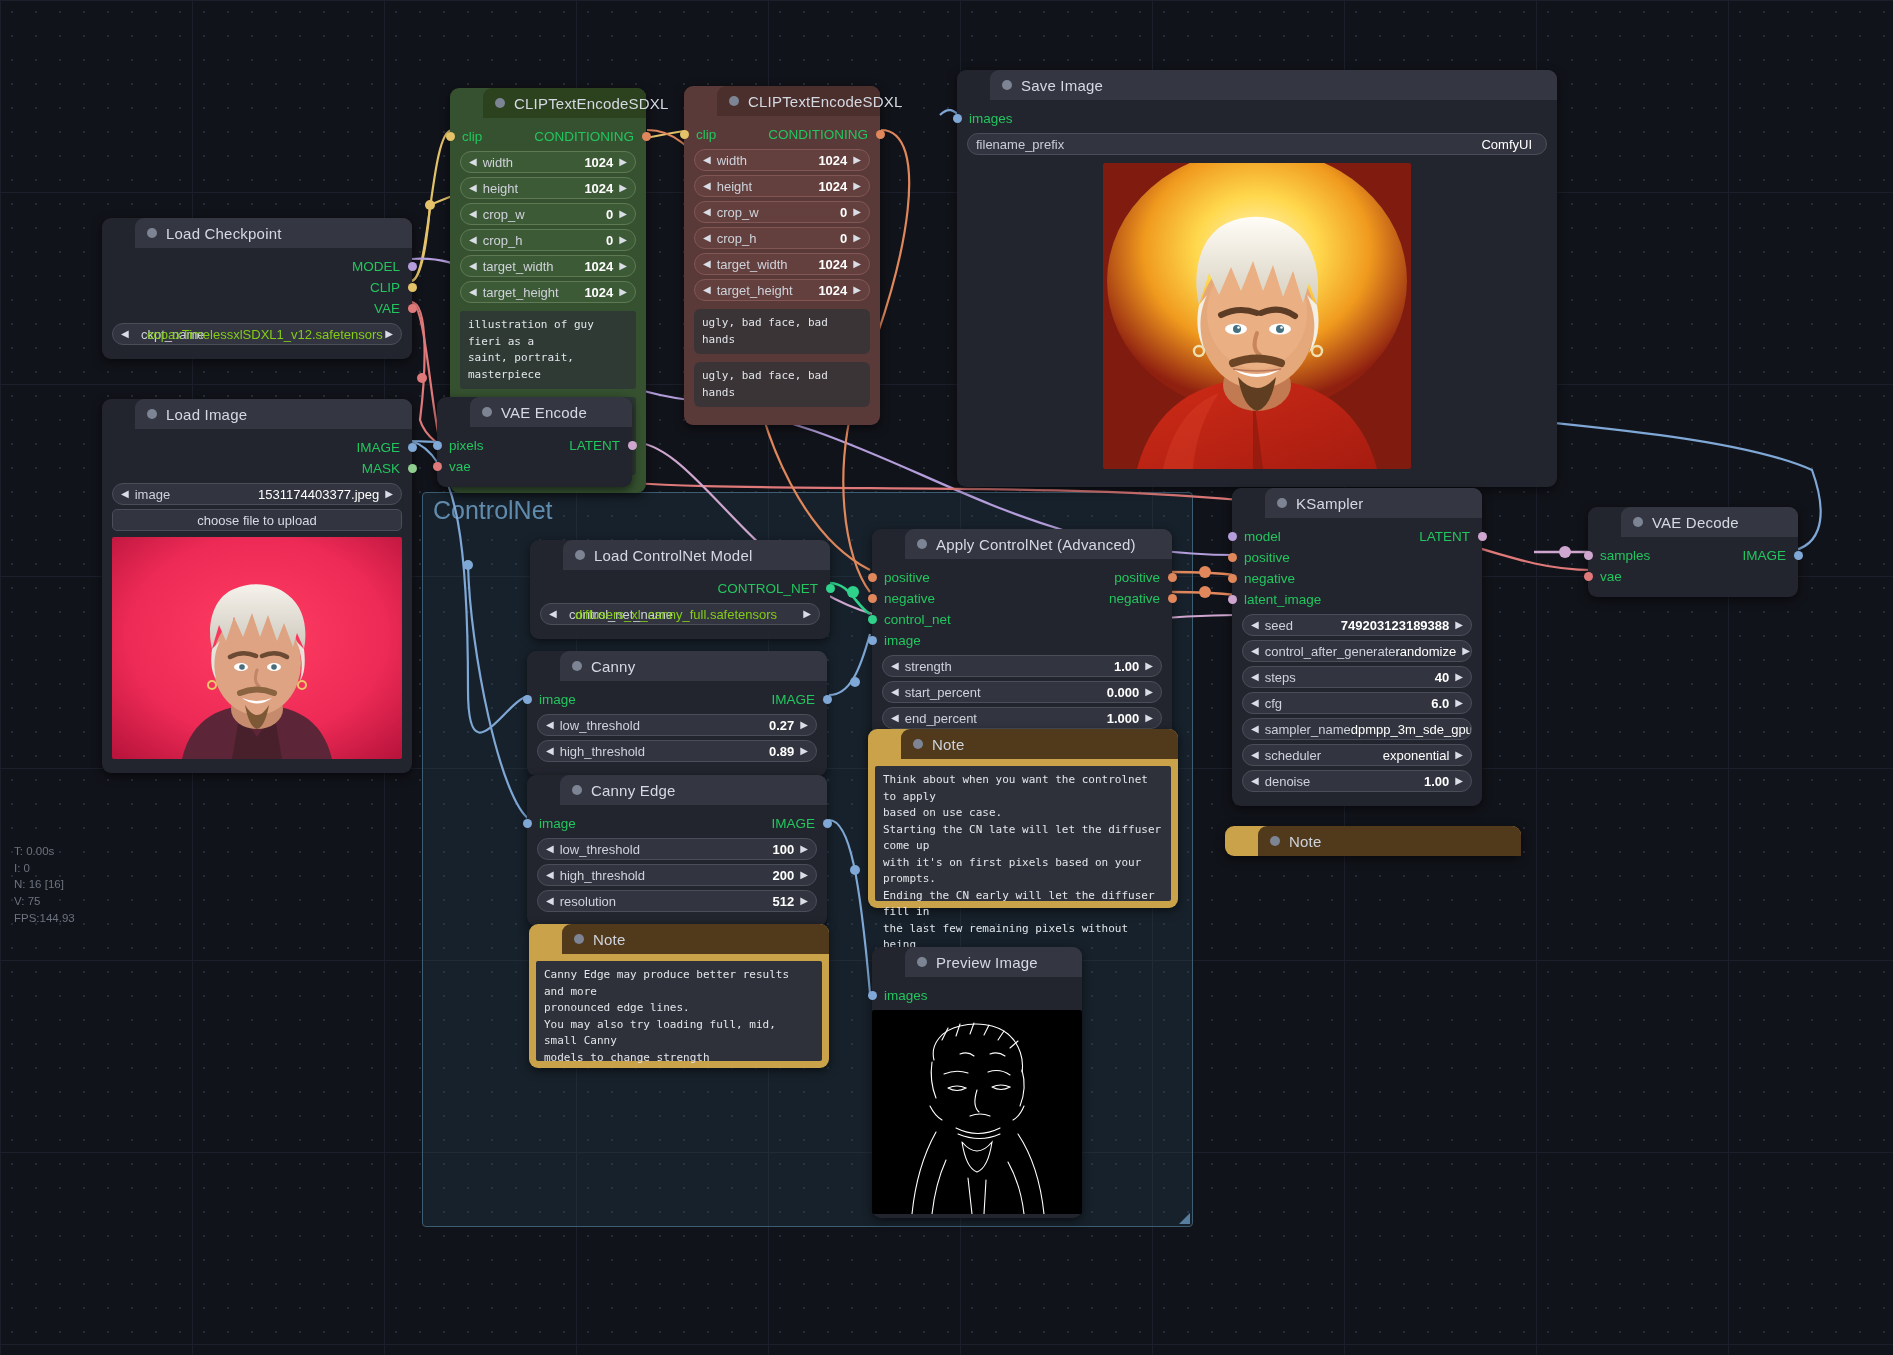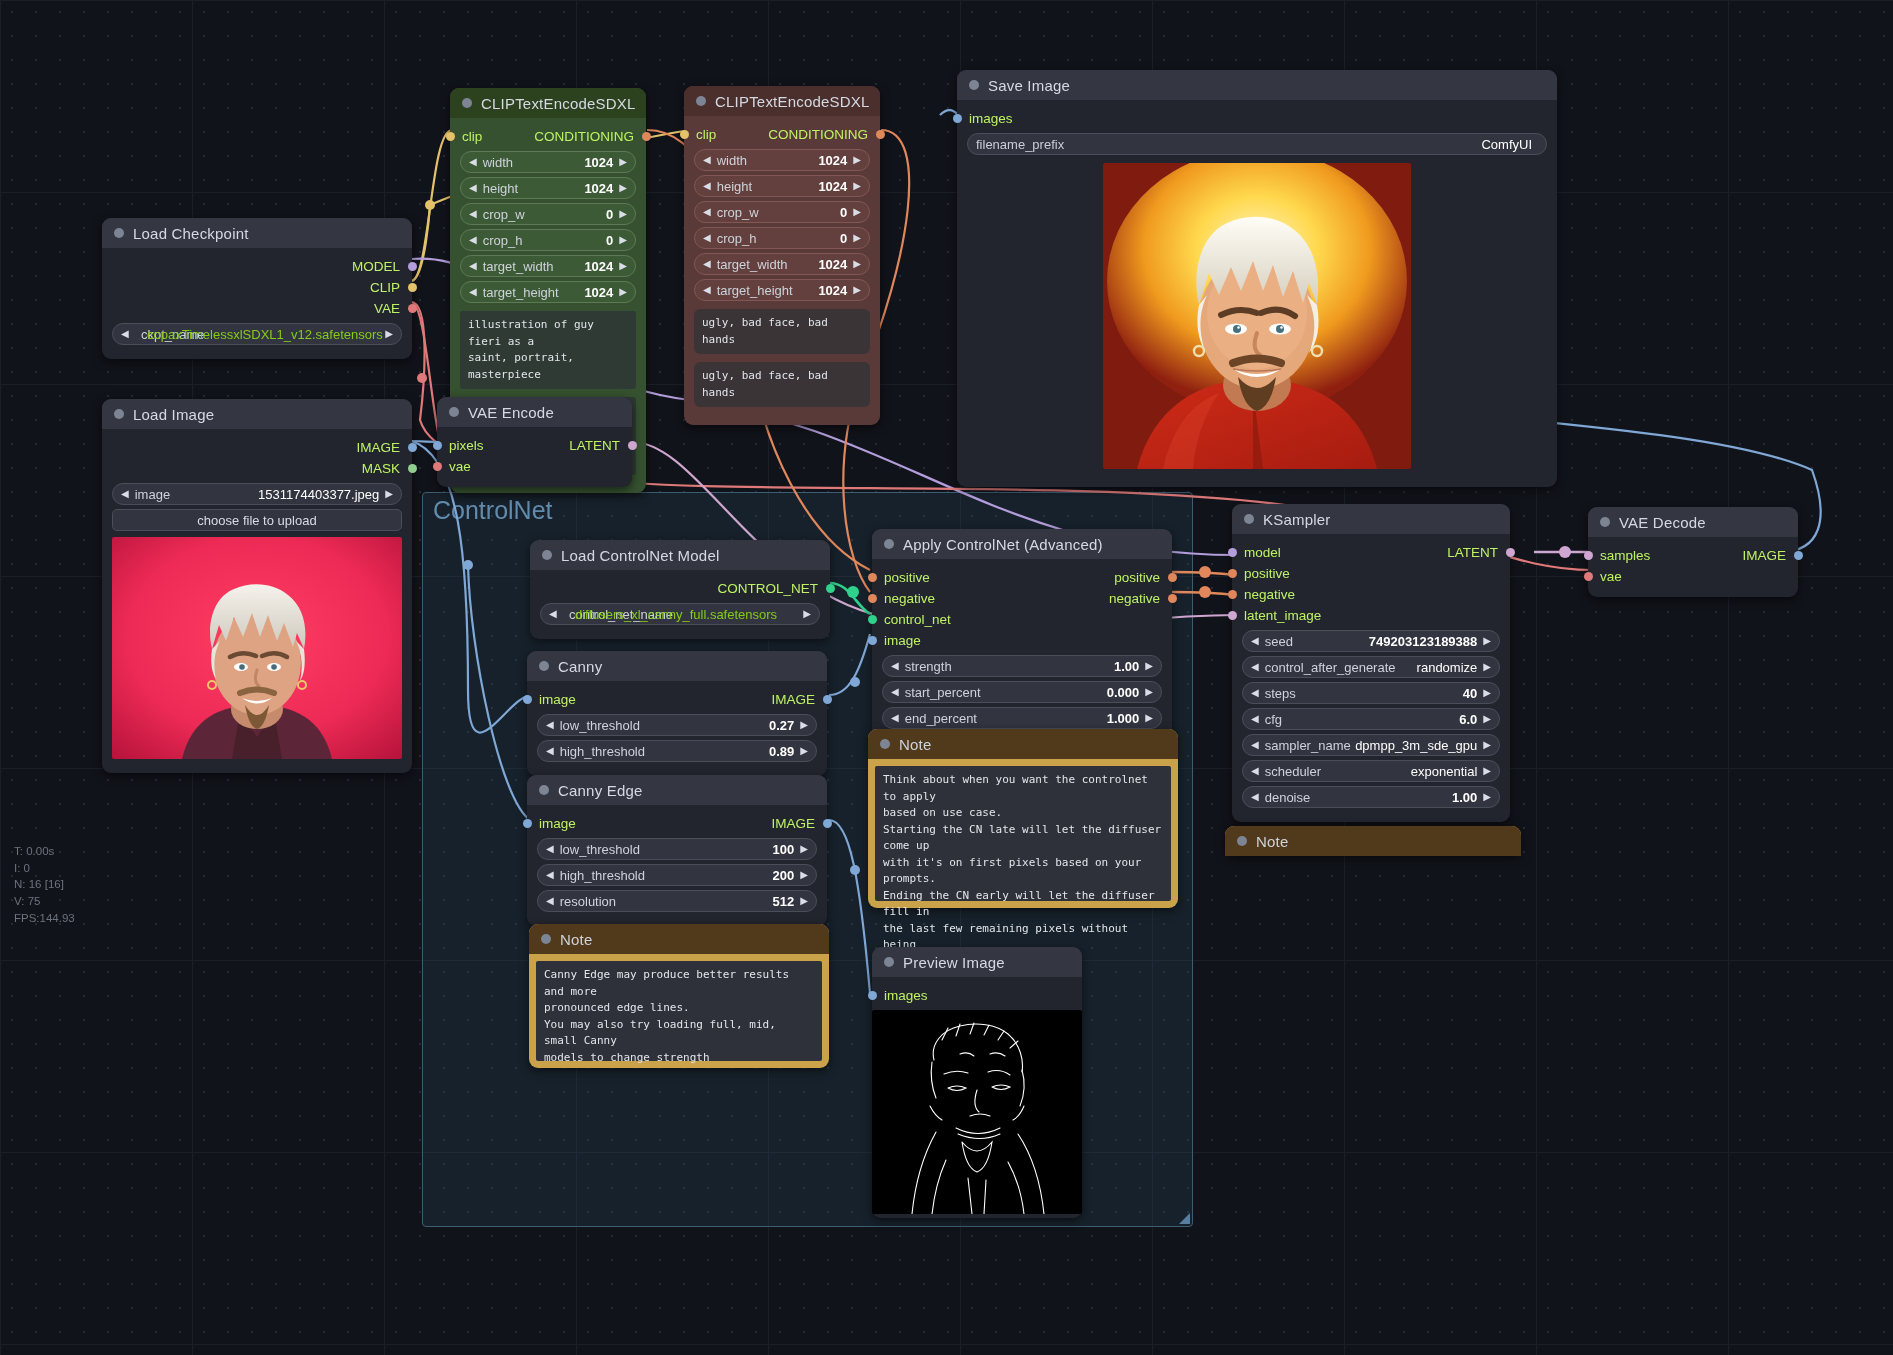"Save Image" .node-title { margin-left: none -> 33px }
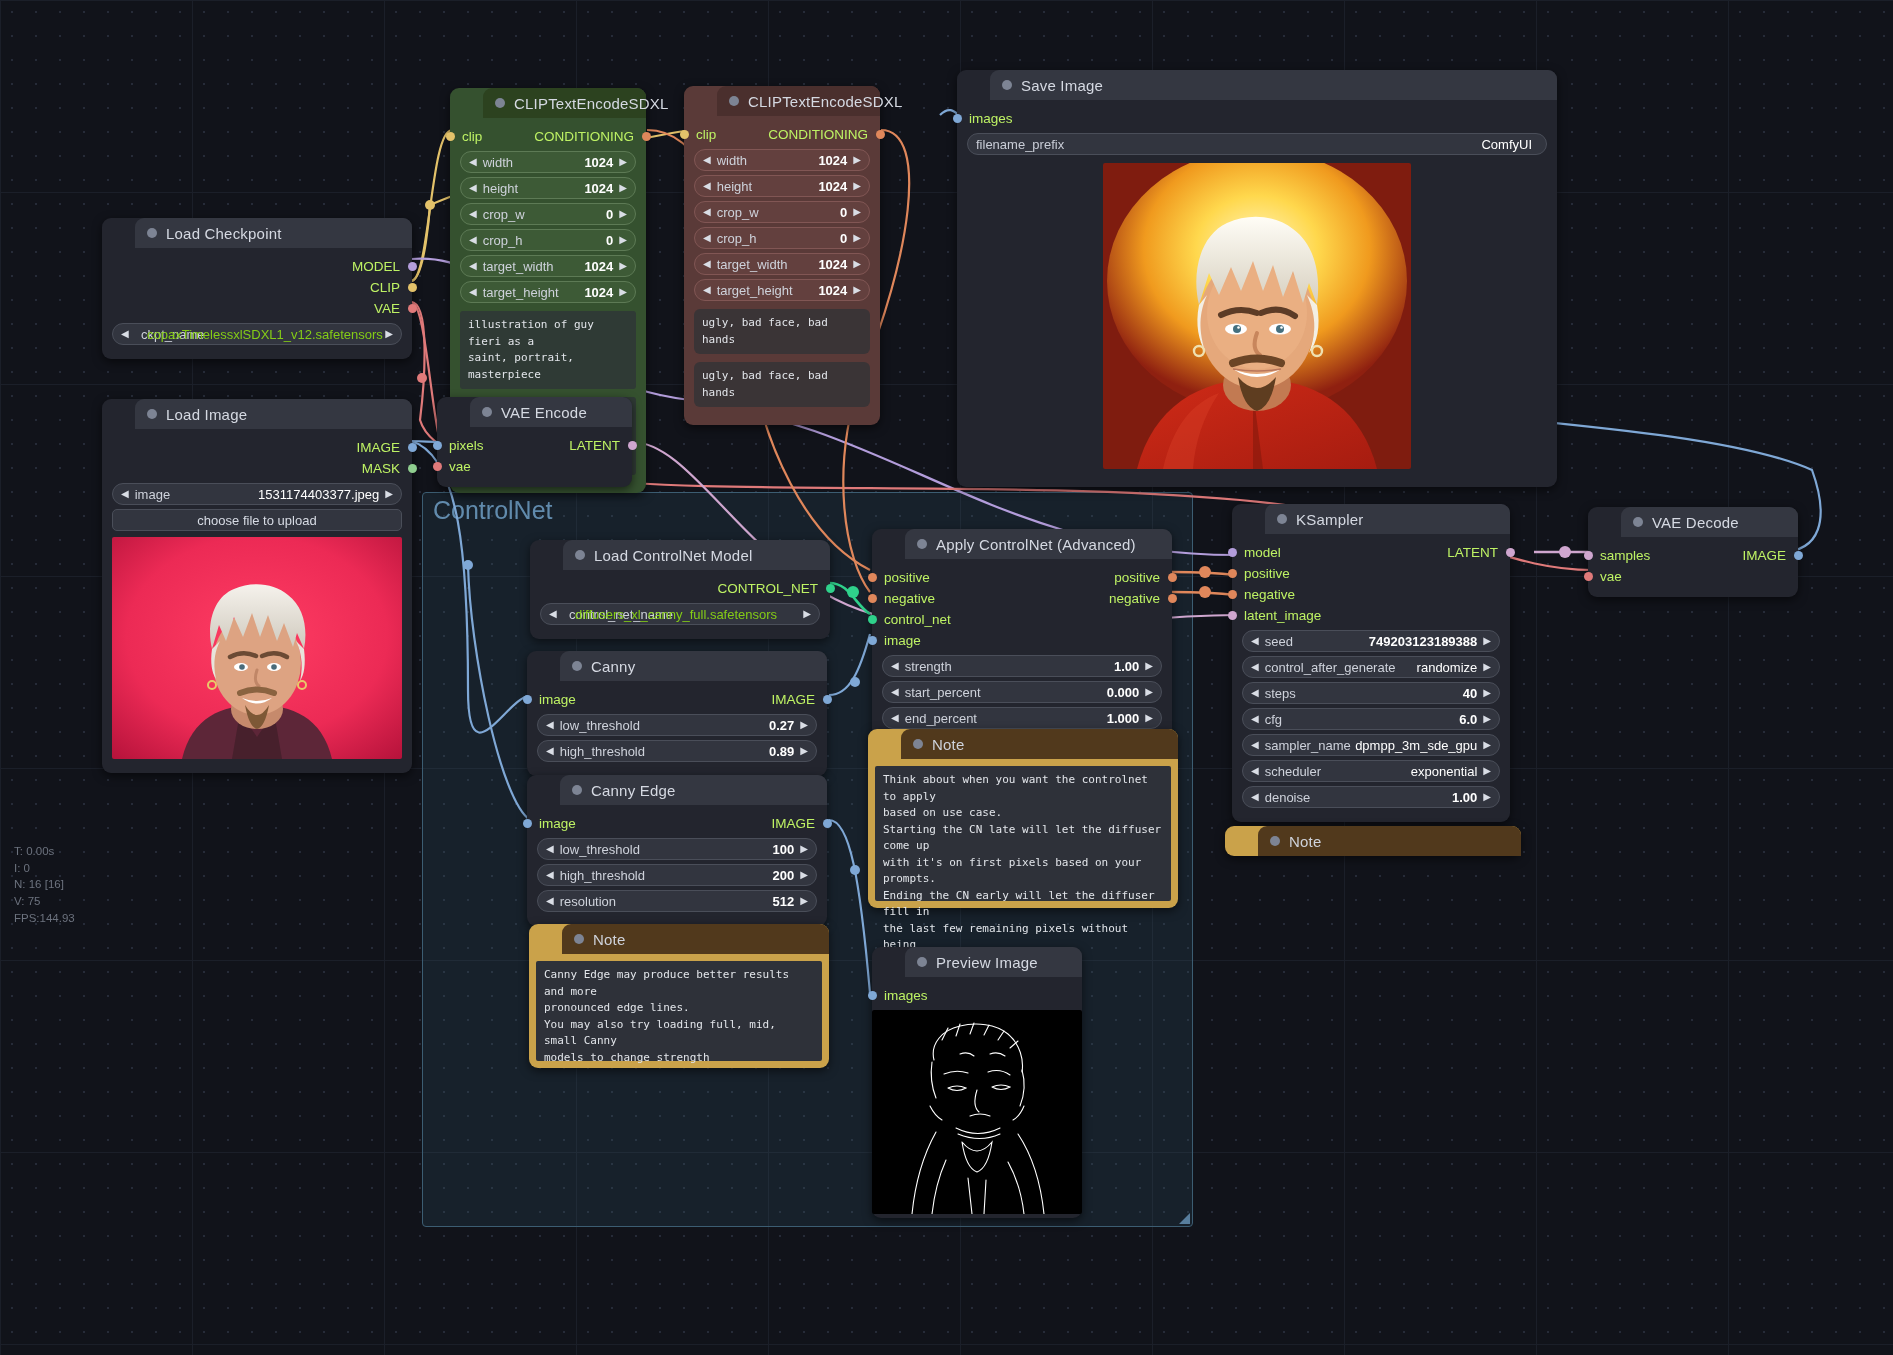"images" .port-label { color: #bef264 -> #22c55e }
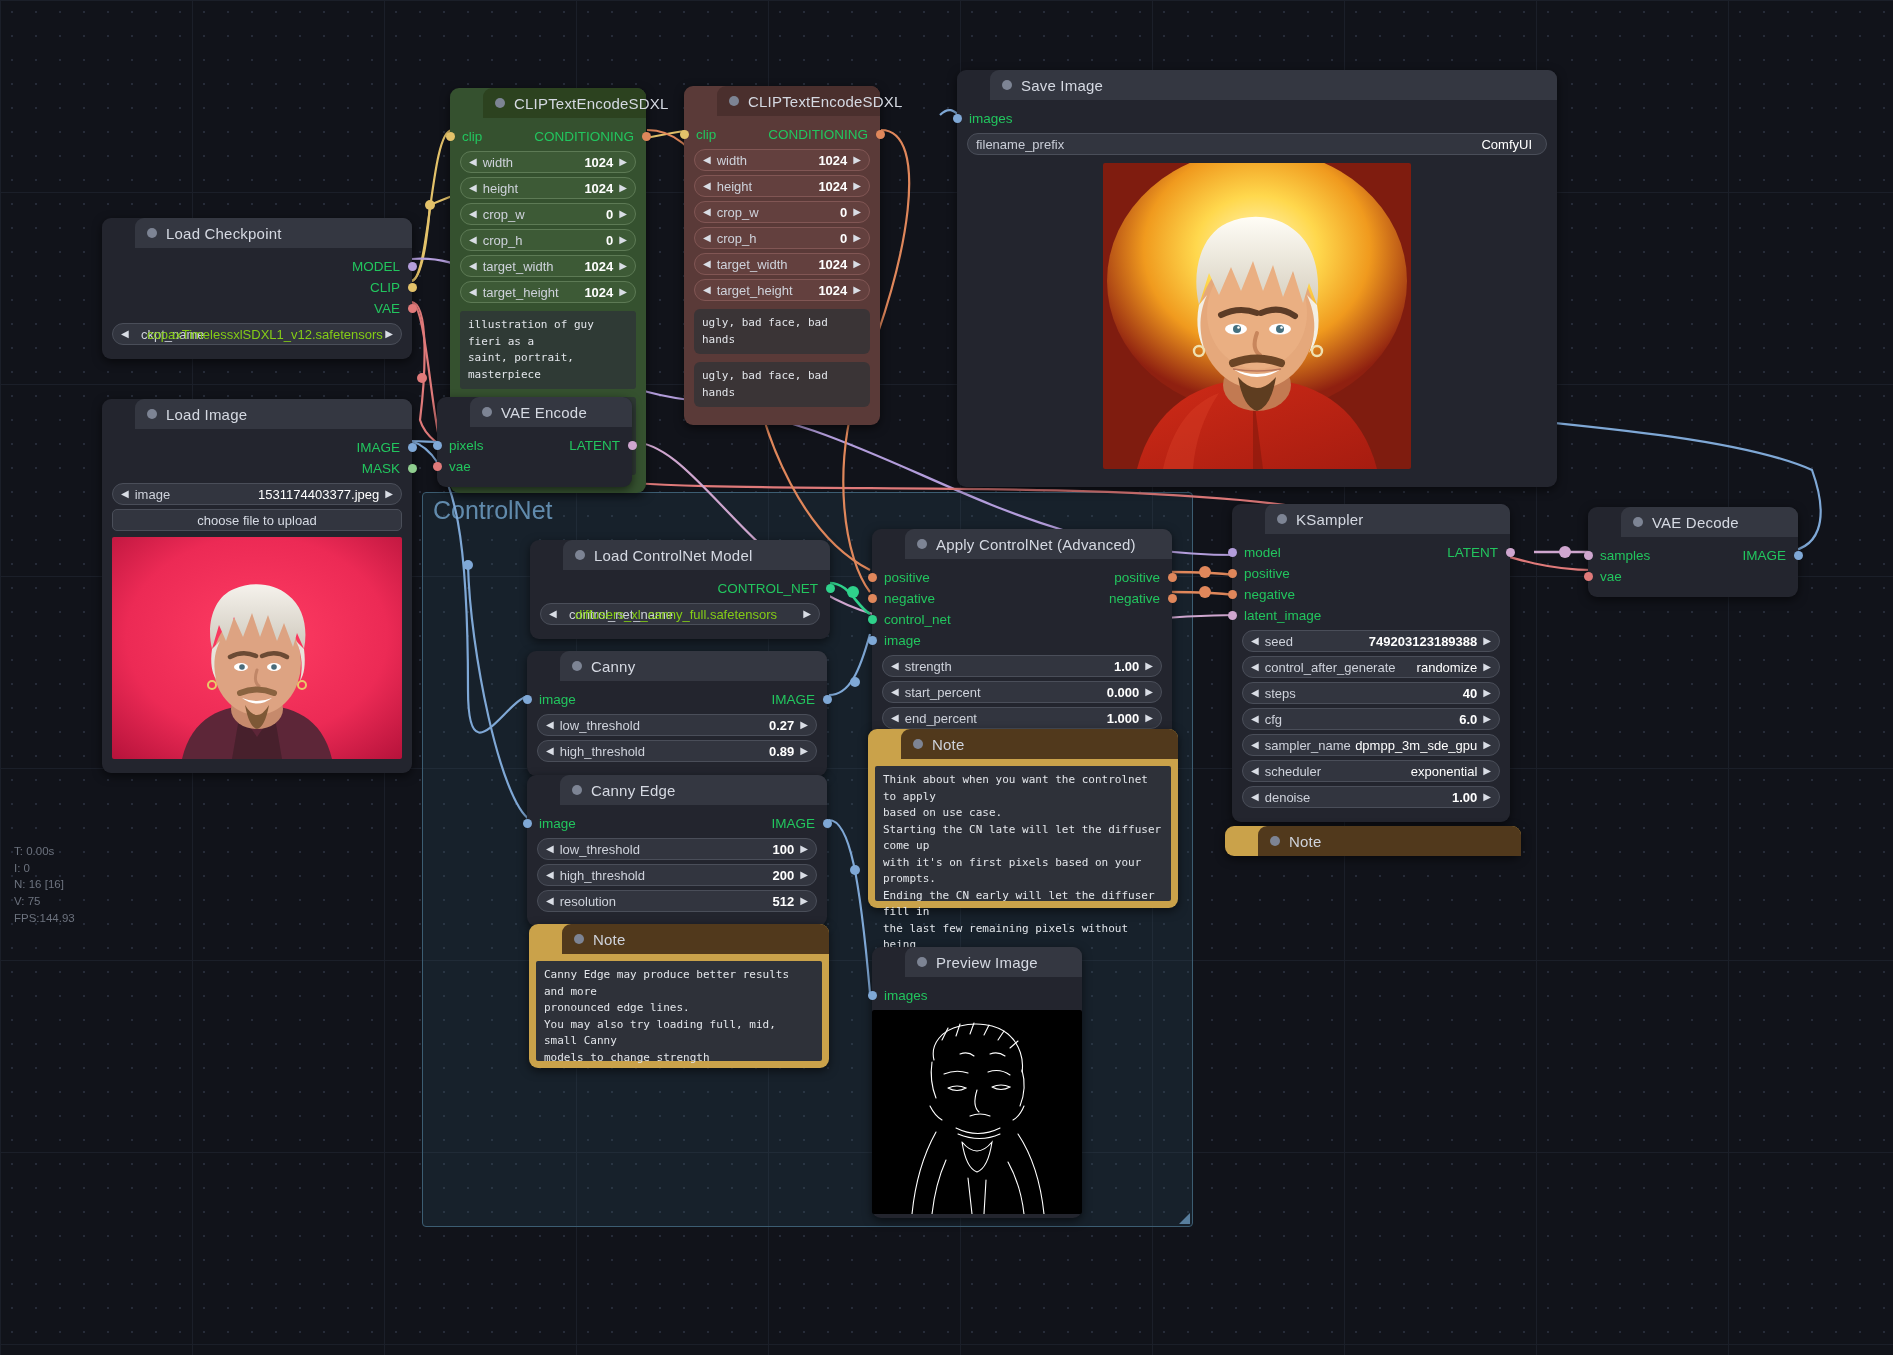"KSampler" div.node { top: 504px -> 488px; width: 278px -> 250px }
